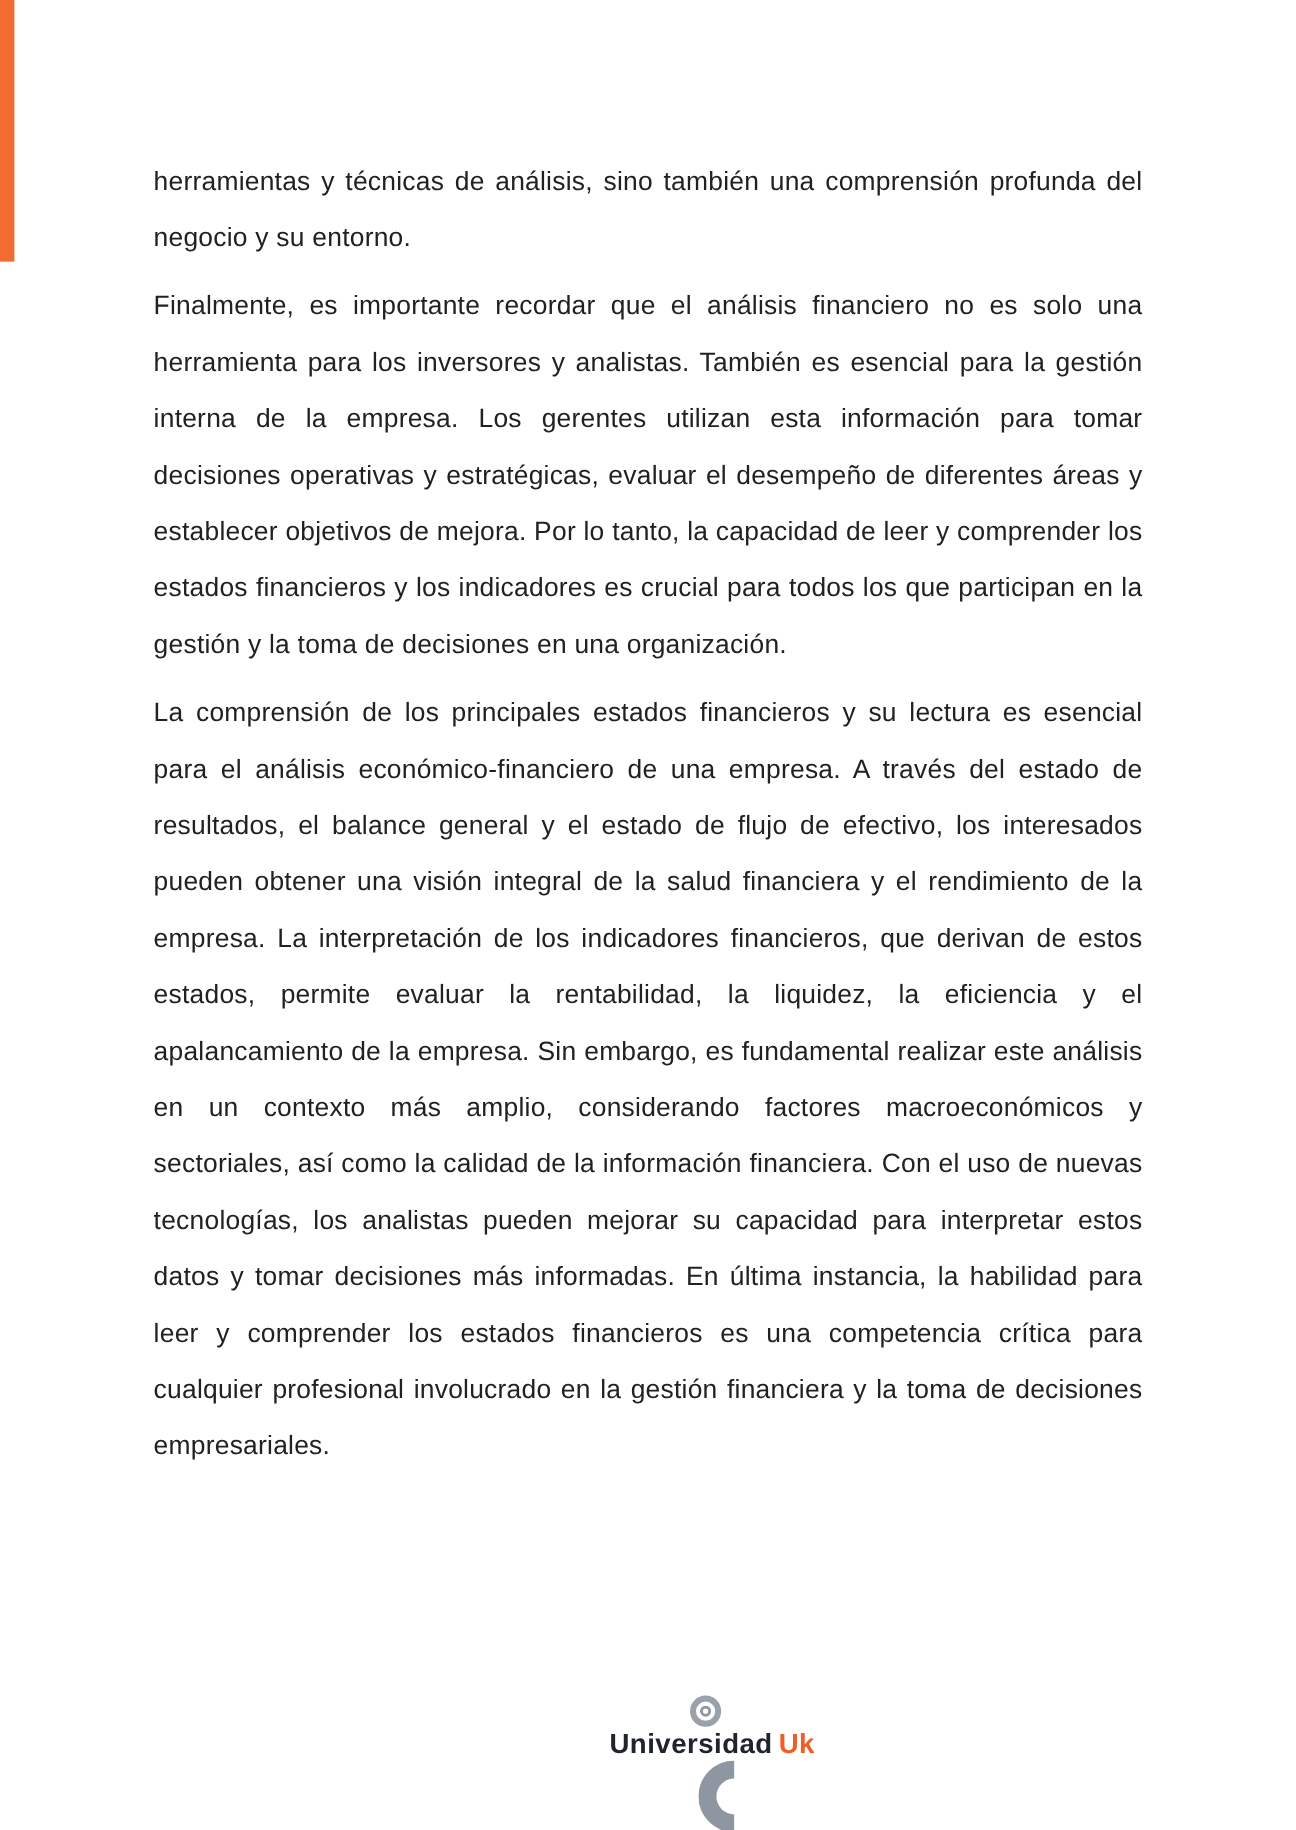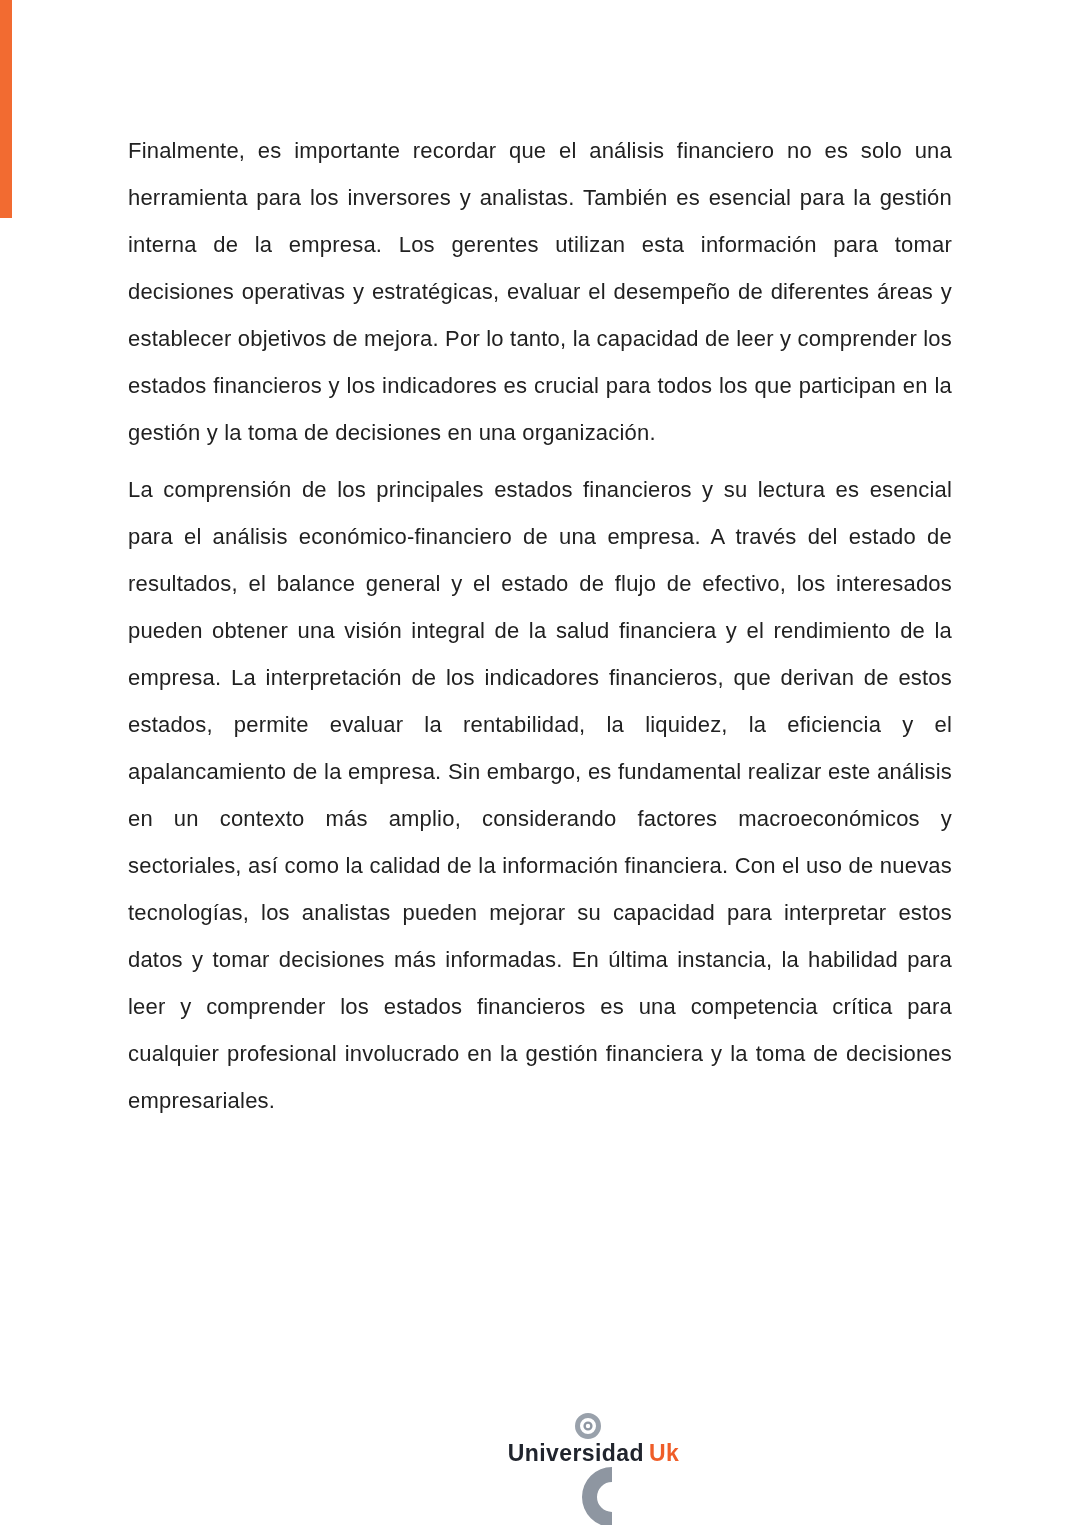"herramientas y técnicas de análisis," p { html: none -> <p>herramientas y técnicas de análisis, sino también una comprensión profunda del negocio y su entorno.</p> }
